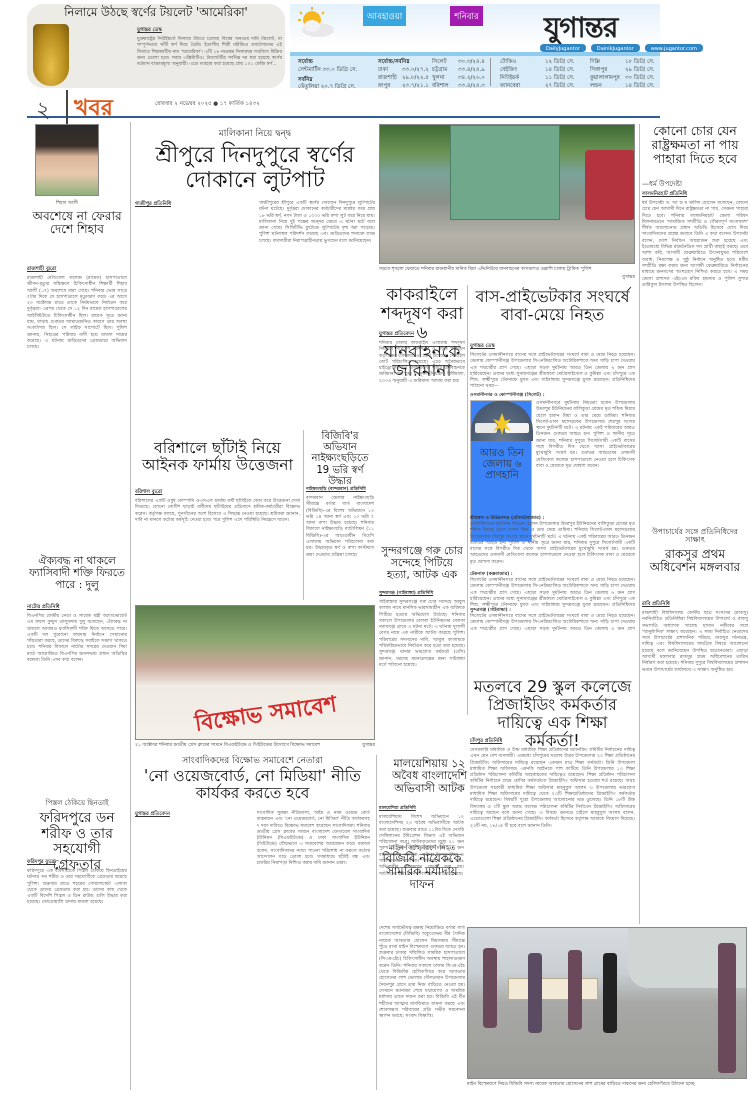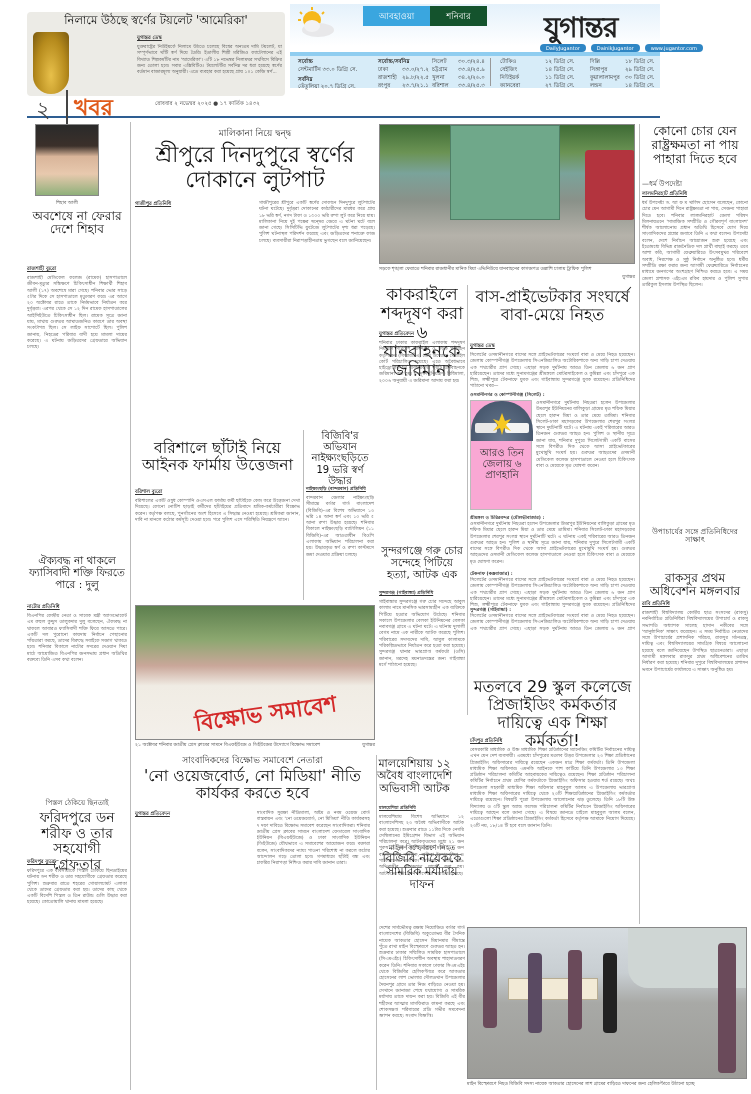"নিলামে উঠছে স্বর্ণের টয়লেট 'আমেরিকা'" #top-promo { border-radius: 4px -> 16px; top: 12px -> 4px }
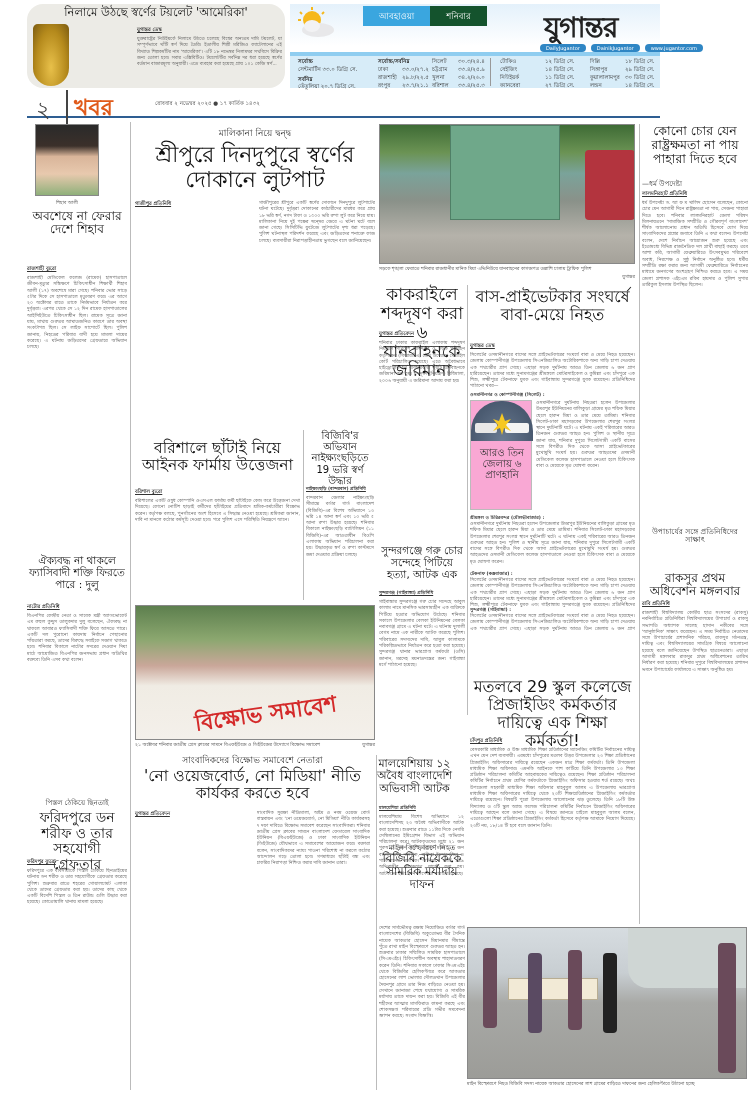"আবহাওয়া" .wtab { padding: 4px 16px -> 4px 4px }
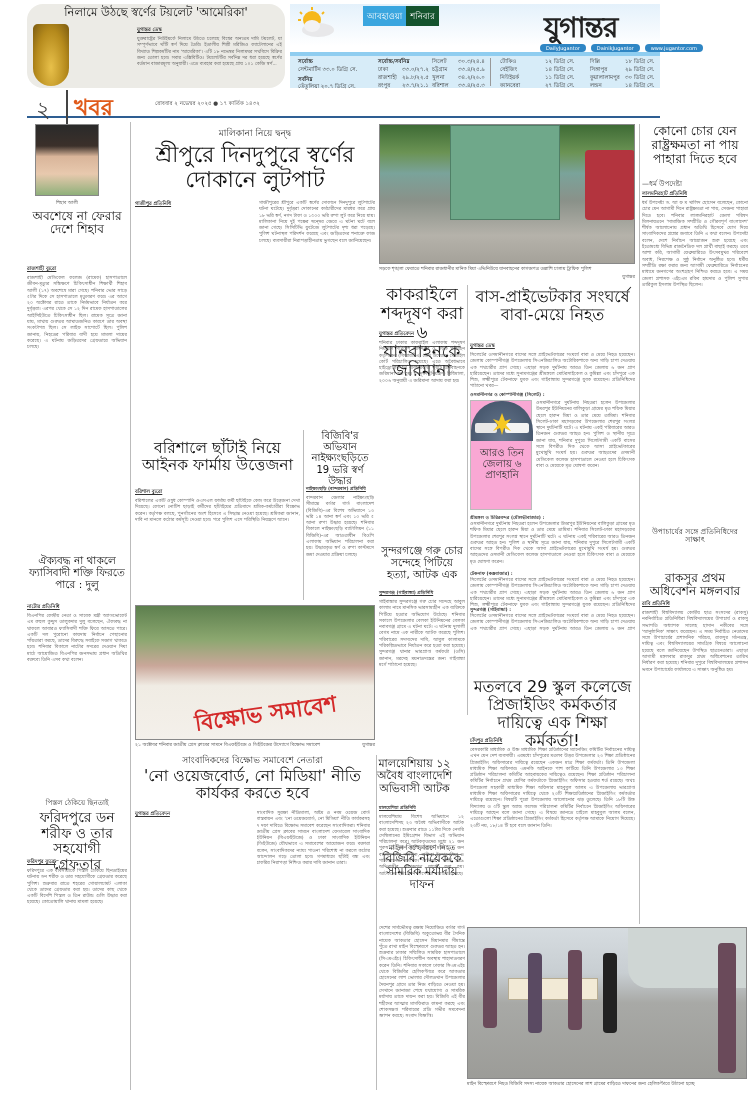"শনিবার" .wtab.alt { background: #14532d -> #a21caf; margin-left: none -> 44px }
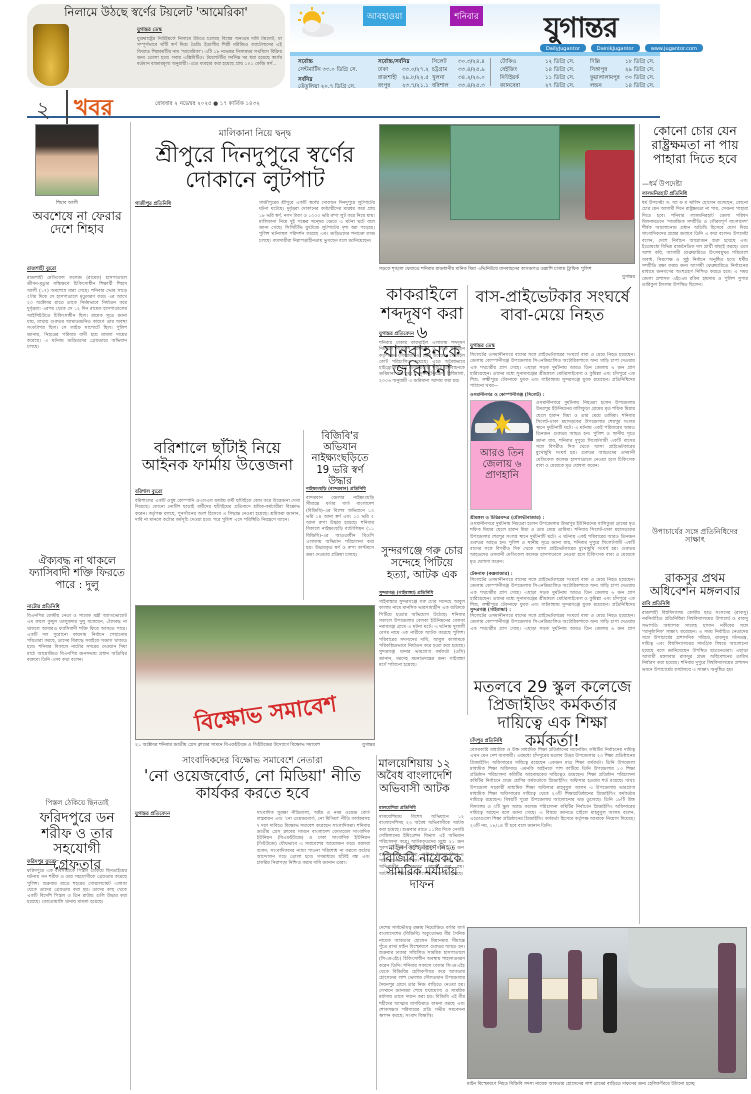"আরও তিন জেলায় ৬ প্রাণহানি" div.abs { background: #f9a8d4 -> #3b82f6; height: 110px -> 142px }
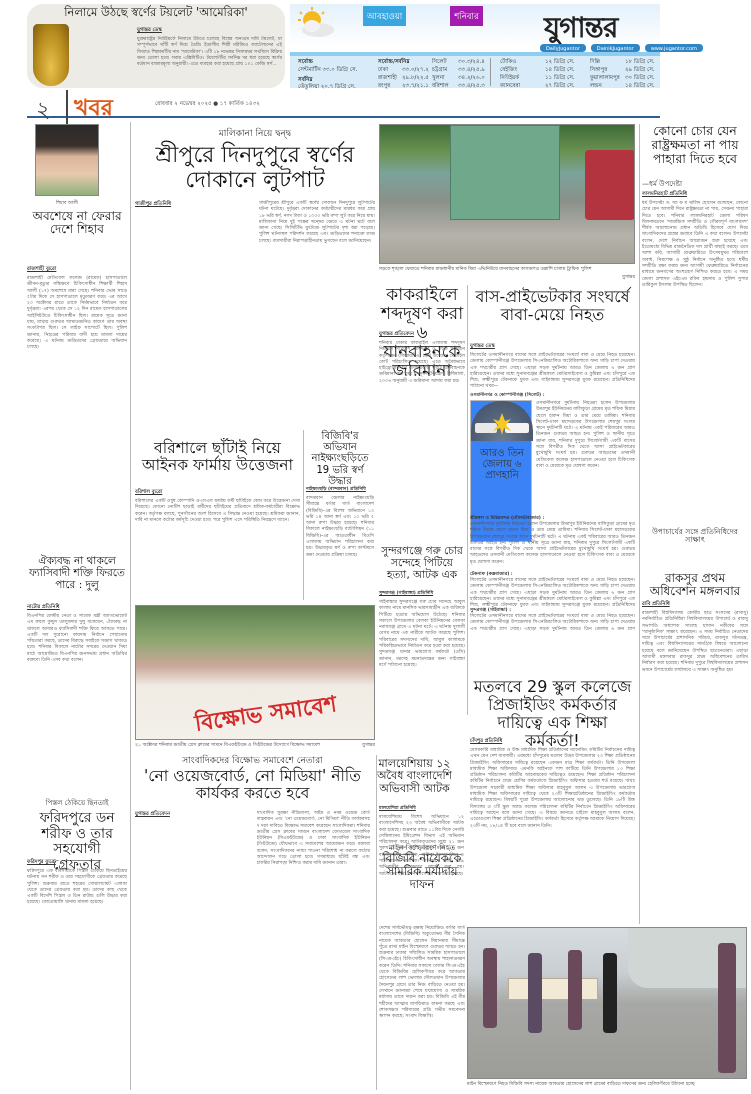"রাকসুর প্রথম অধিবেশন মঙ্গলবার" div.abs { margin-top: 24px -> none }
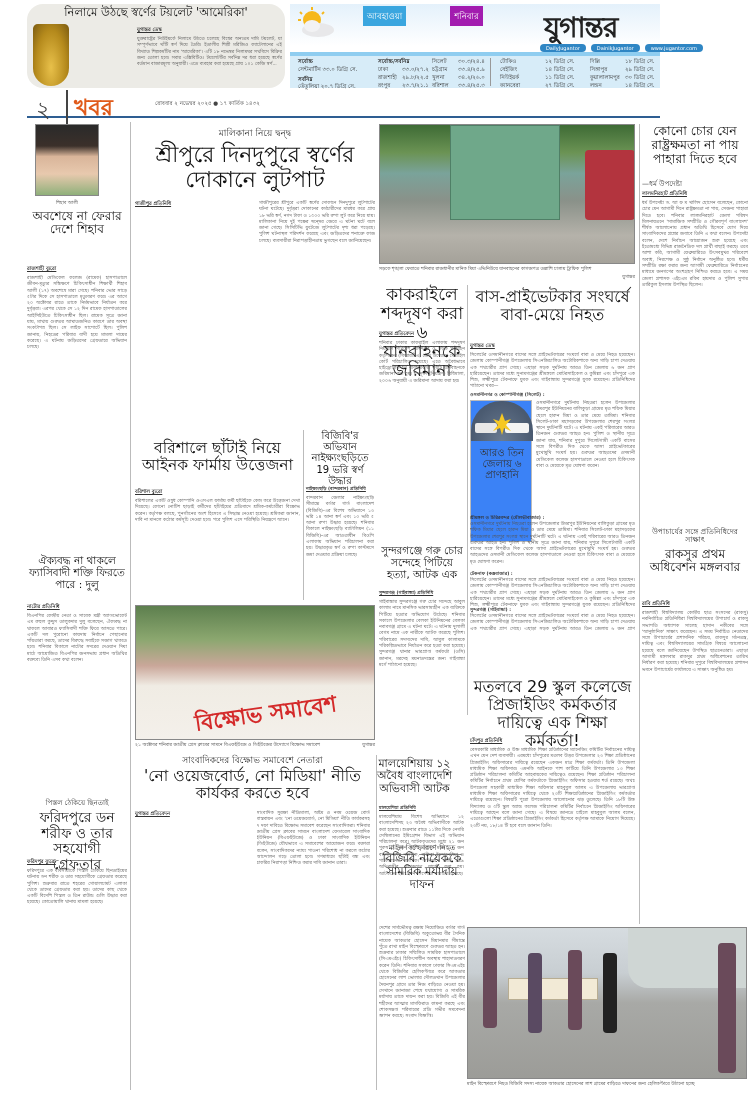"মালয়েশিয়ায় ১২ অবৈধ বাংলাদেশি অভিবাসী" div.abs { left: 372px -> 387px }
